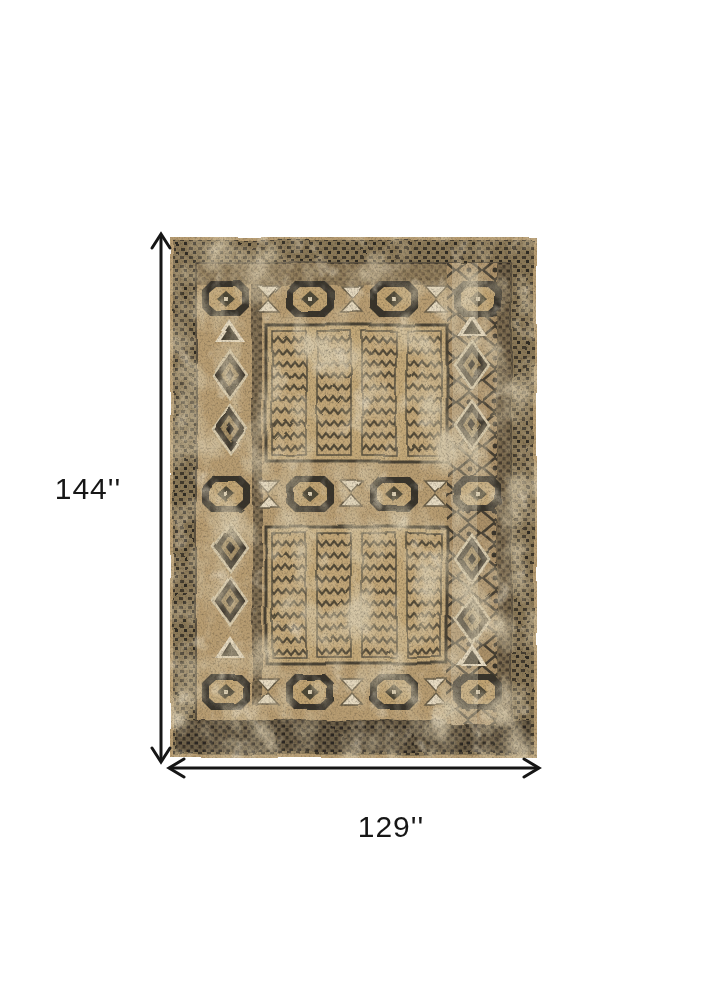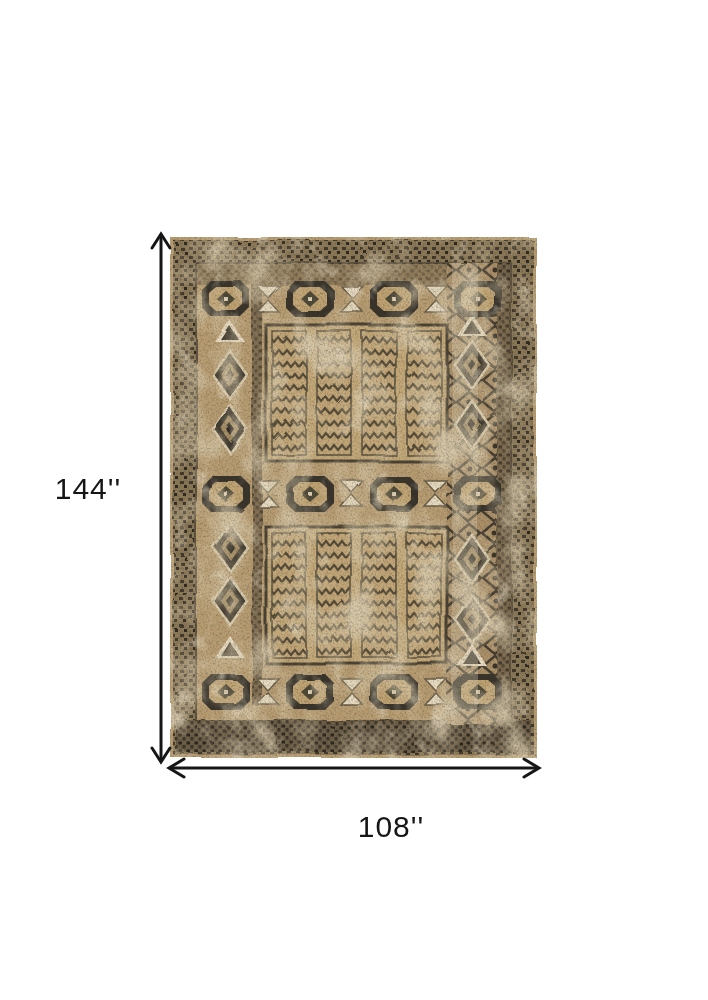"108''" div.dim-label { text: 108'' -> 129'' }
